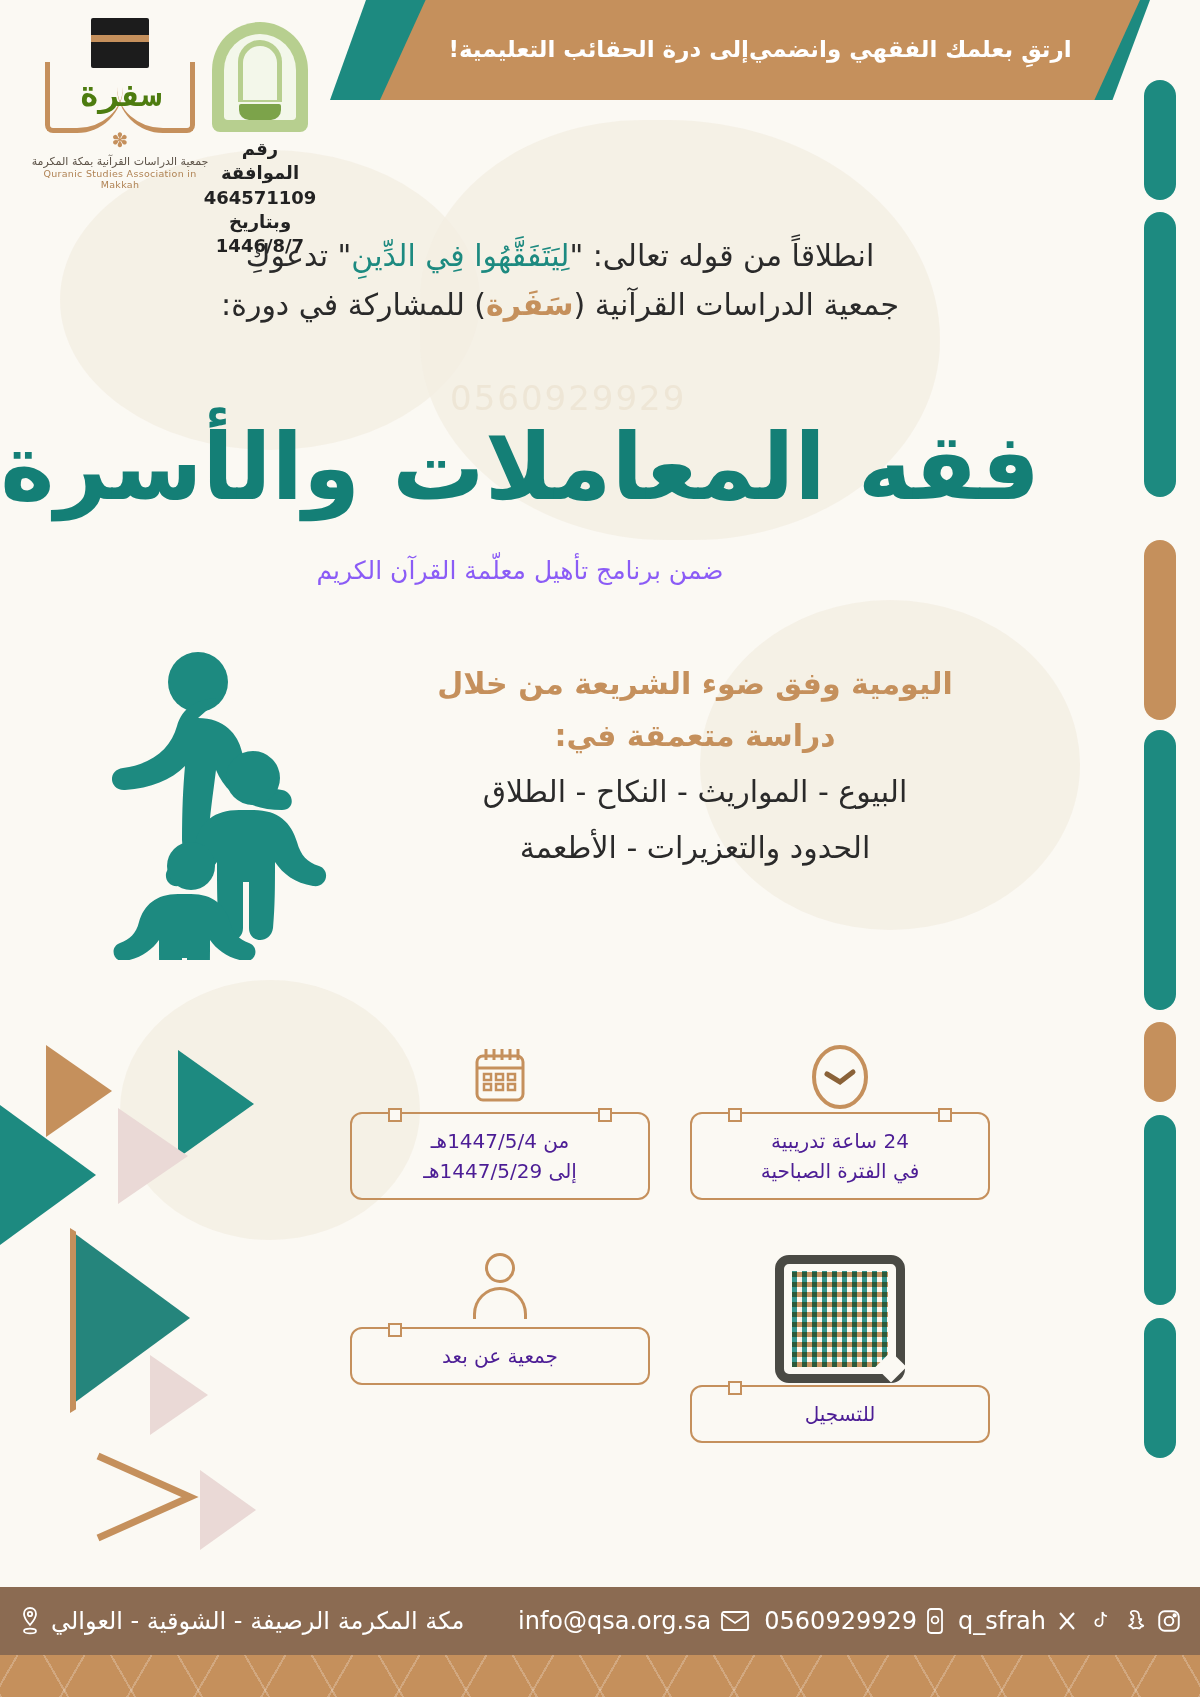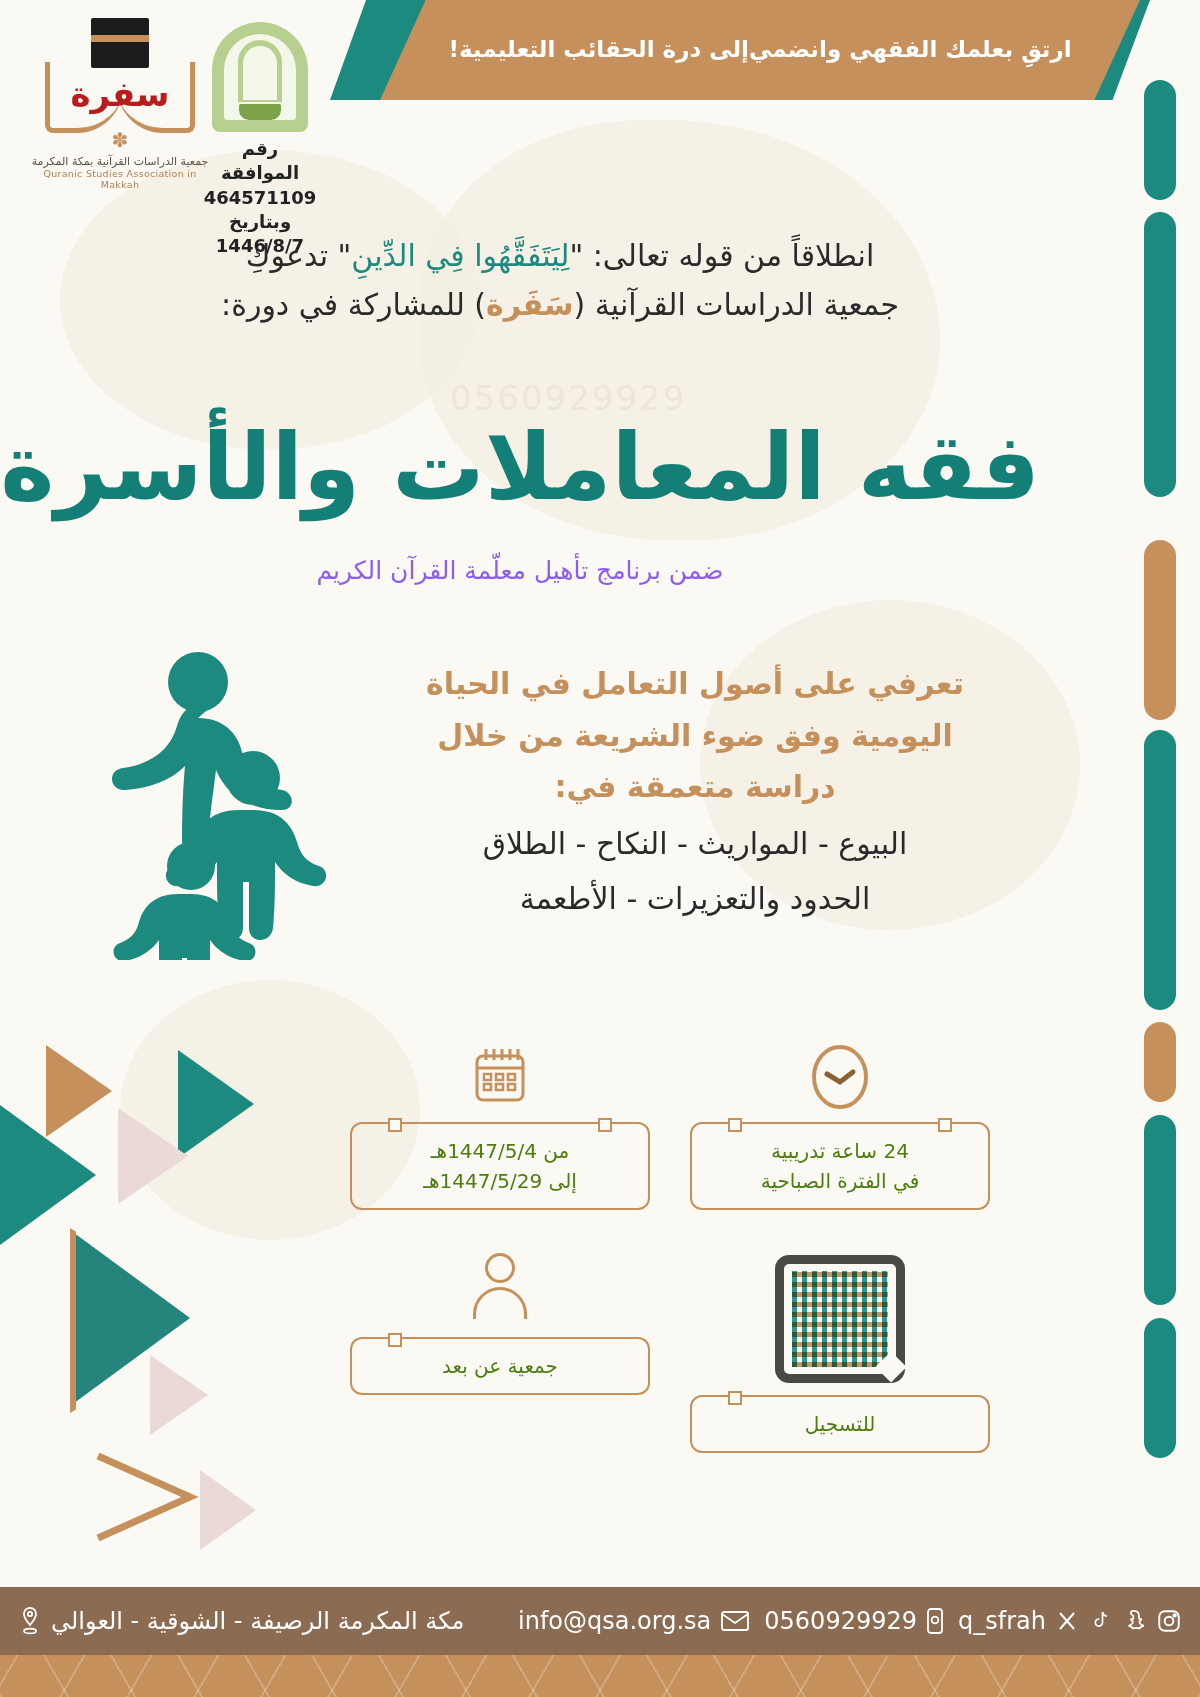"سفرة" .book-word { color: #b91c1c -> #4d7c0f; font-family: none -> Liberation Mono, monospace }
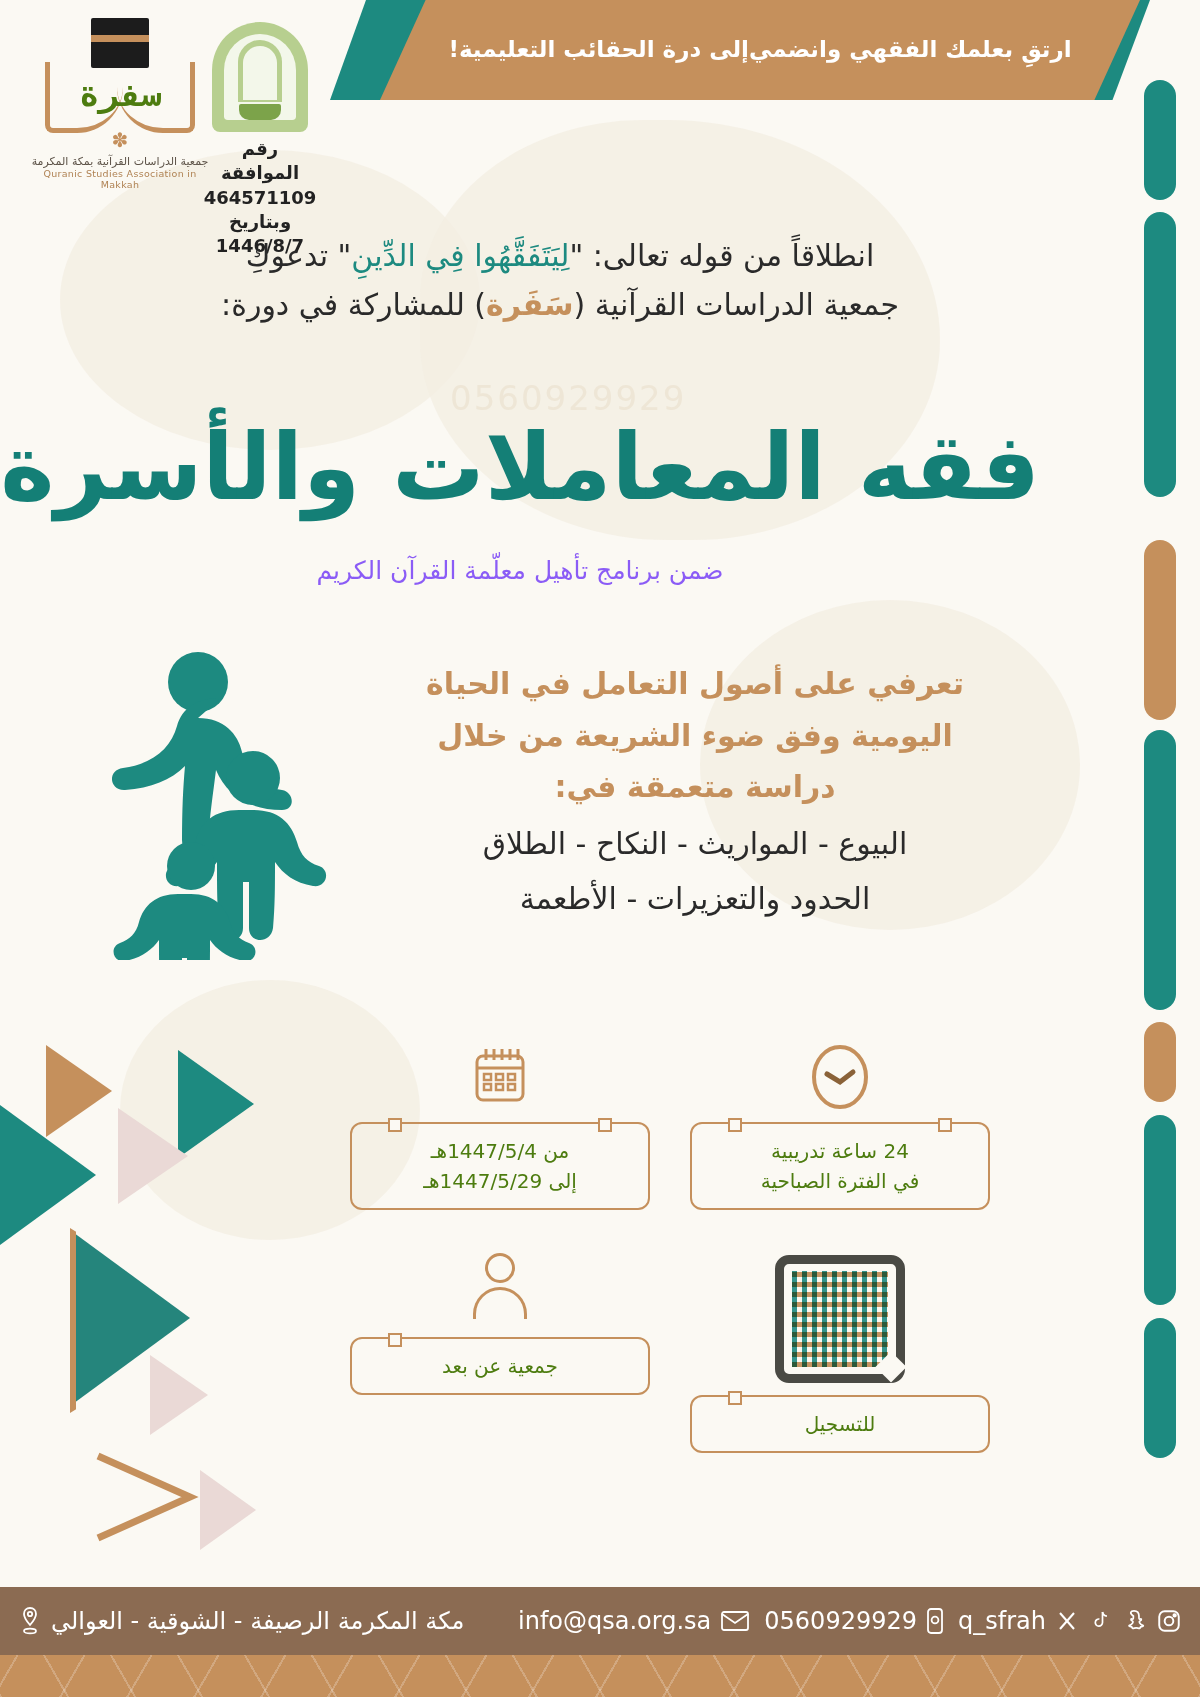"تعرفي على أصول التعامل في" div.gold { html: <div>تعرفي على أصول التعامل في الحياة</div> -> none }
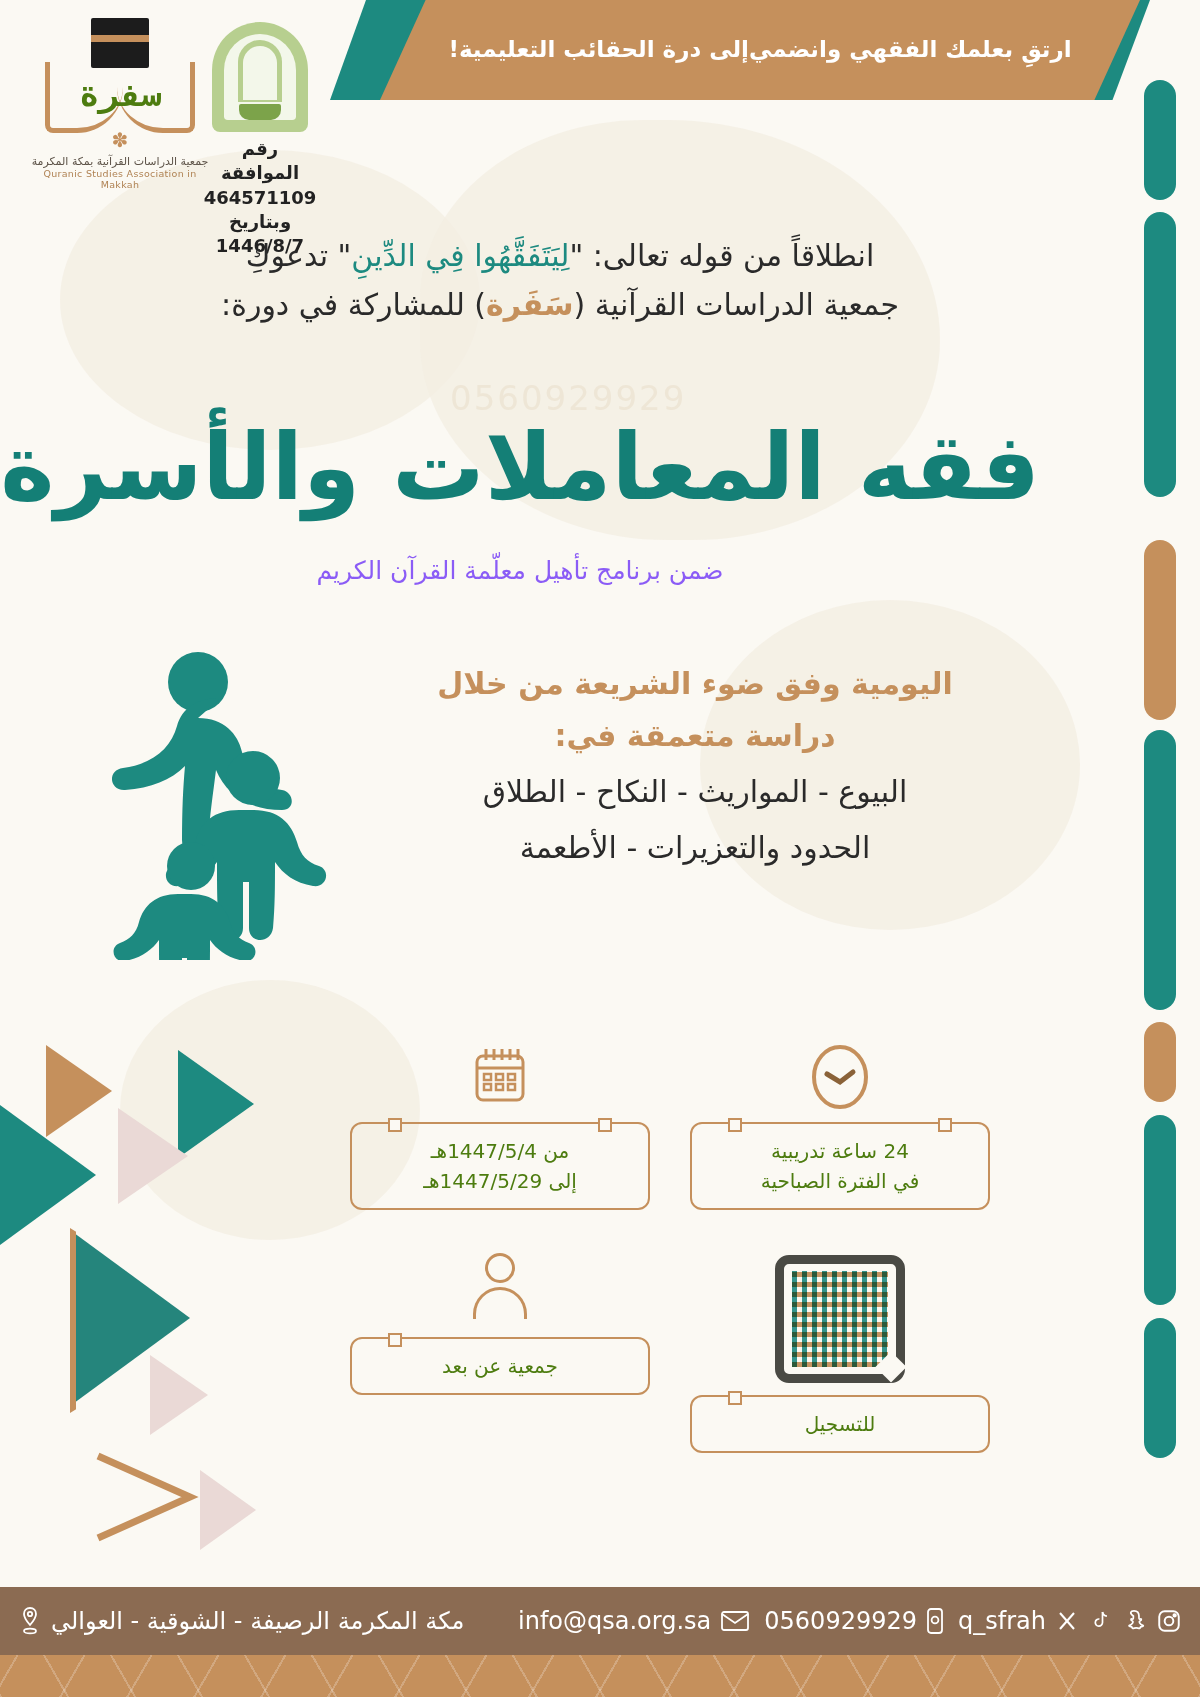"من 1447/5/4هـ" .ibox { color: #4d7c0f -> #4c1d95; margin-top: 12px -> 2px }
